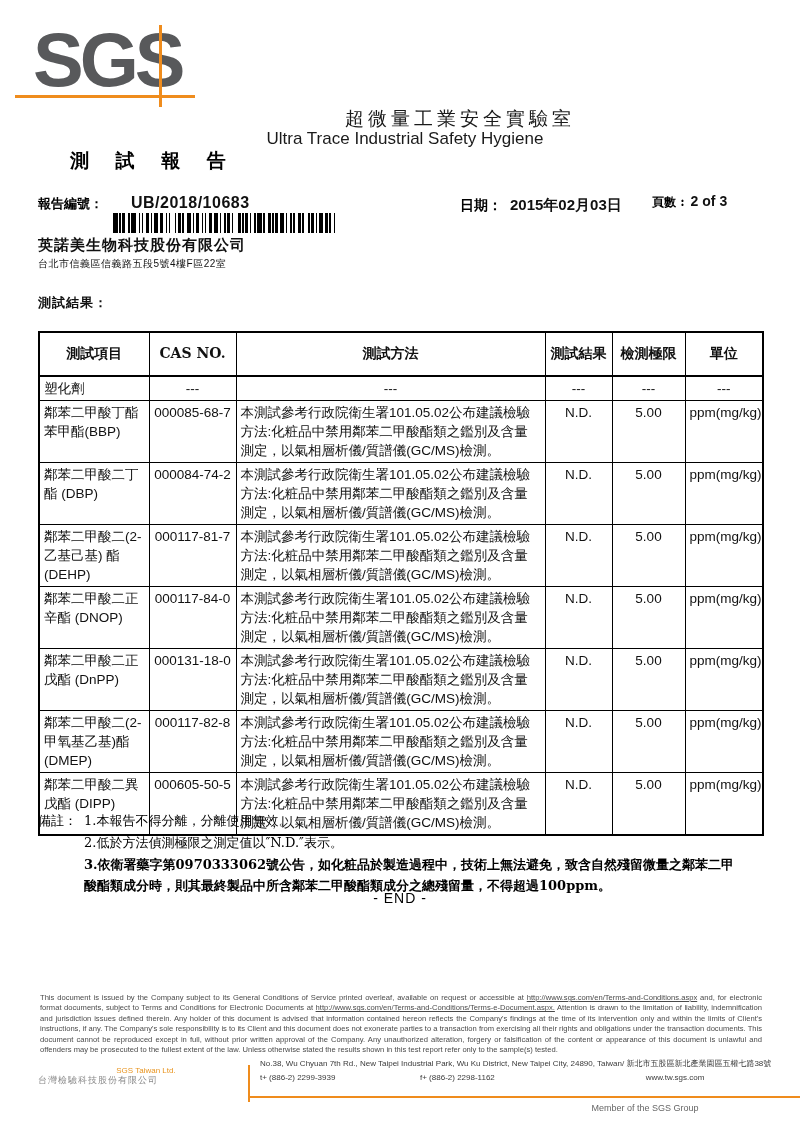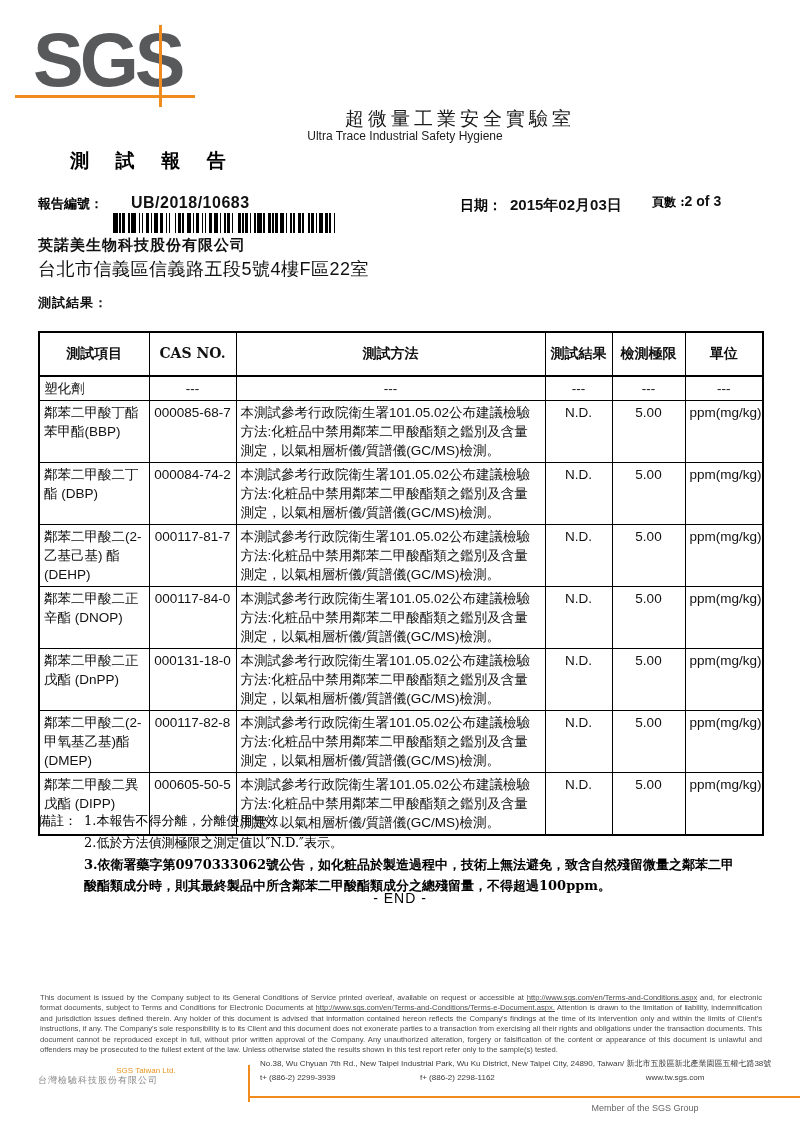"Ultra Trace Industrial Safety Hygiene" .lab-title-en { font-size: 12px -> 17px }
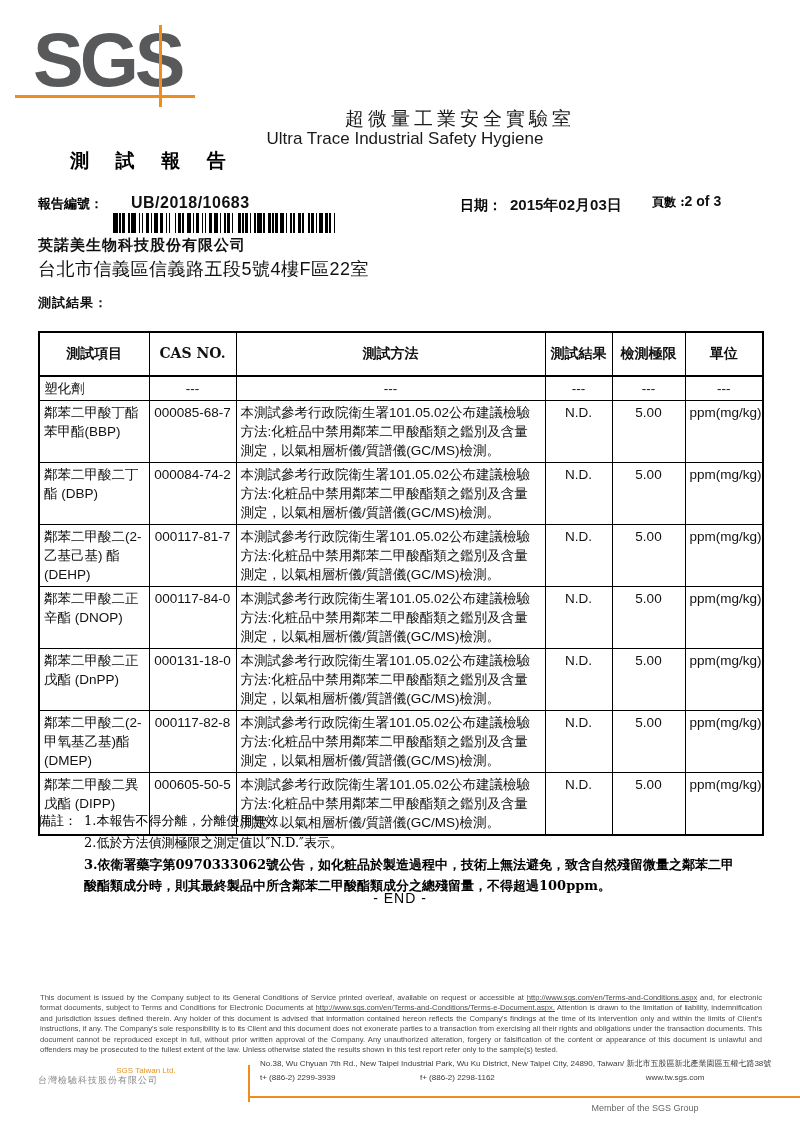"2 of 3" .page-value { margin-left: none -> 6px }
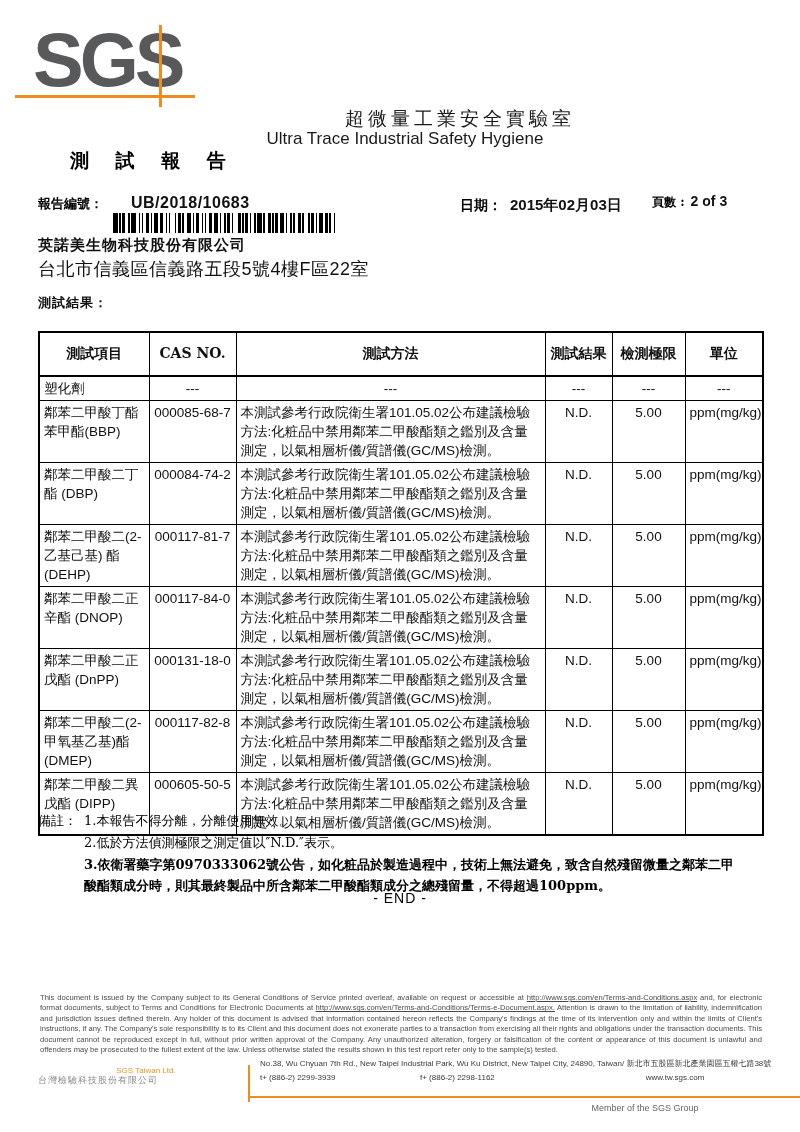"台北市信義區信義路五段5號4樓F區22室" .client-address { font-size: 18px -> 10px }
